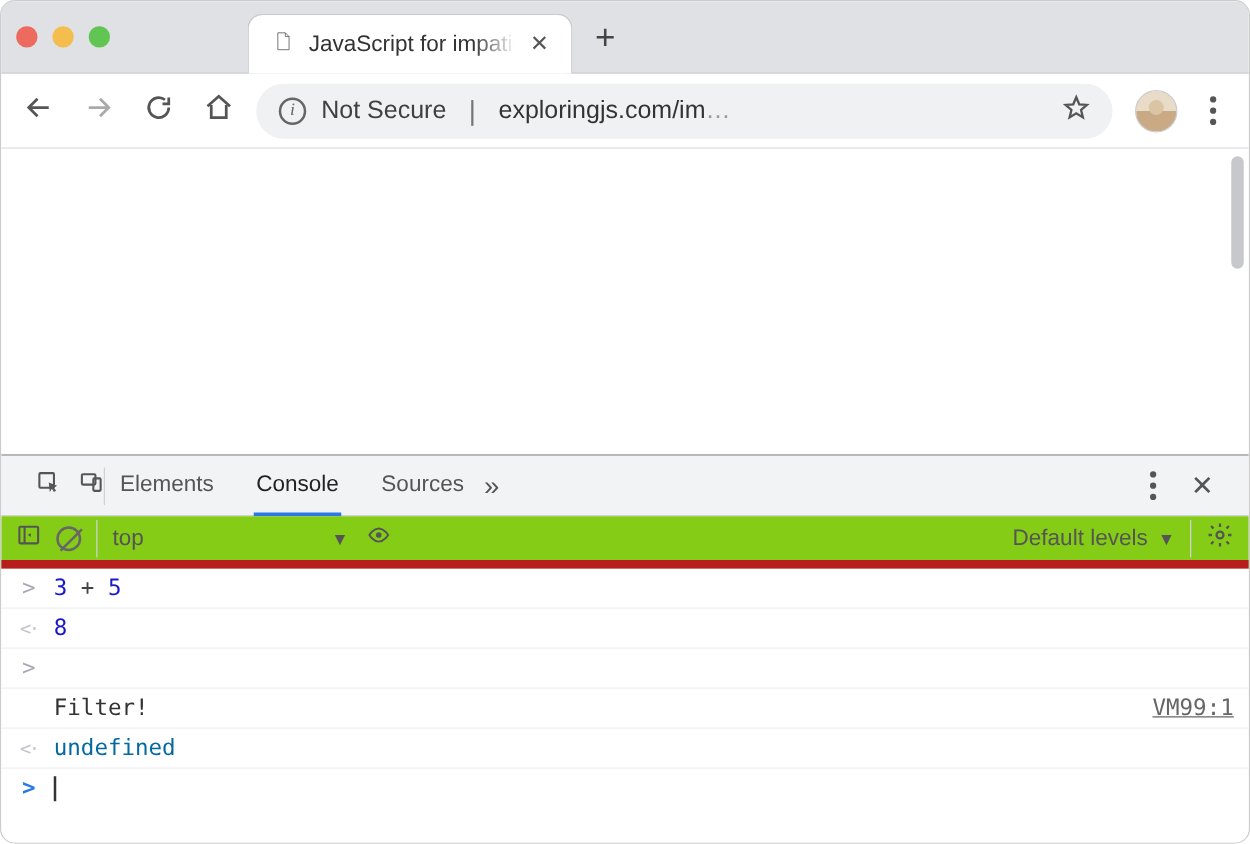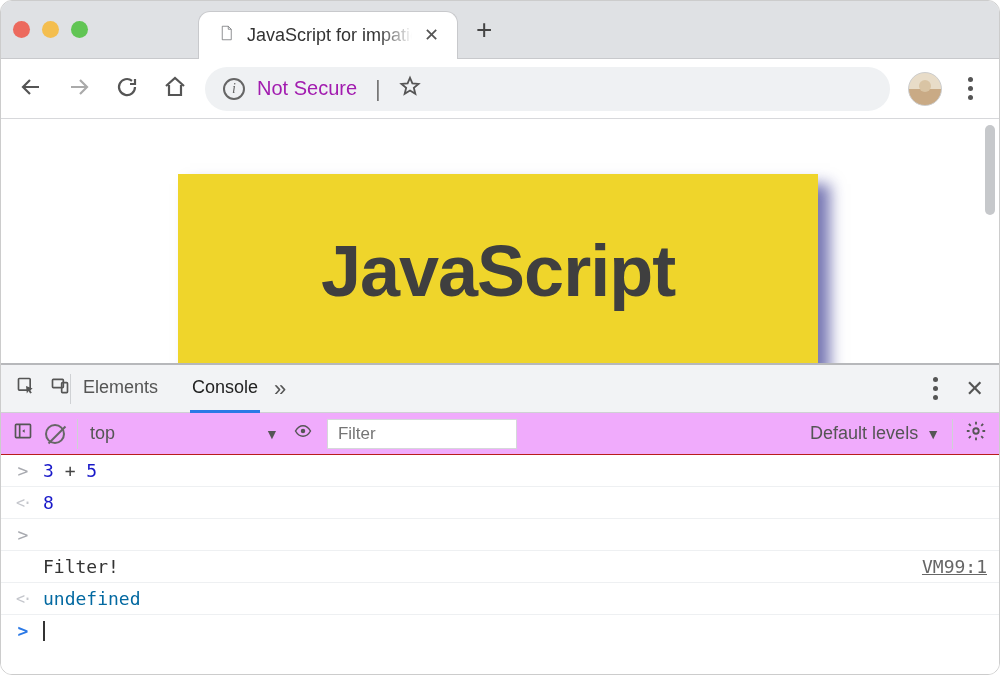"Not Secure" .addr-secure { color: #a21caf -> #404040 }
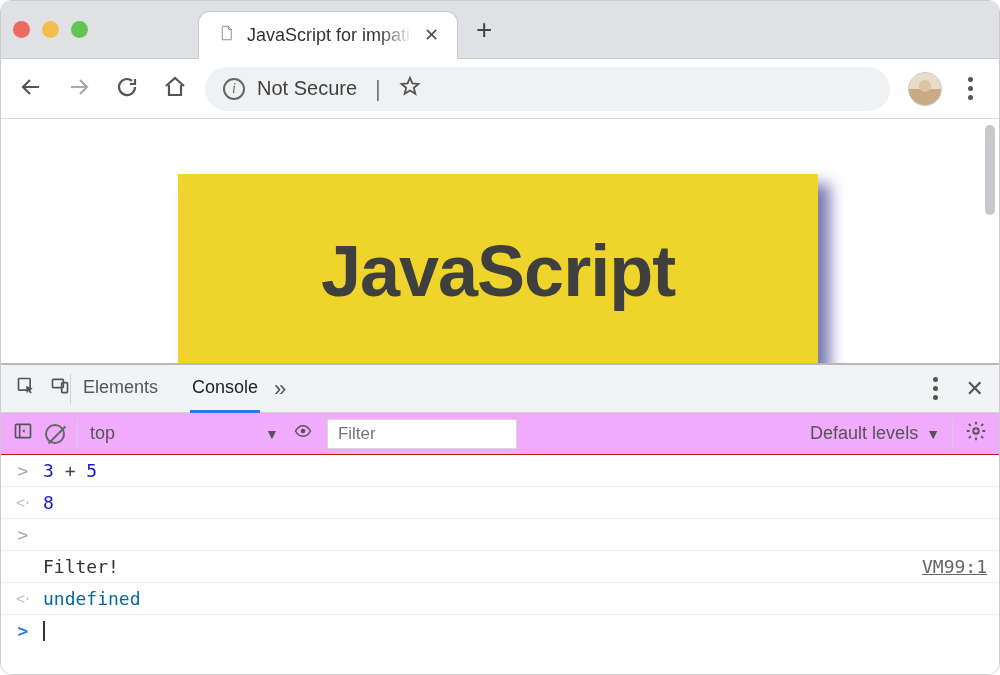"exploringjs.com/im…" span.addr-url { html: none -> <span> <span>exploringjs.com/im</span><span>…</span> </span> }
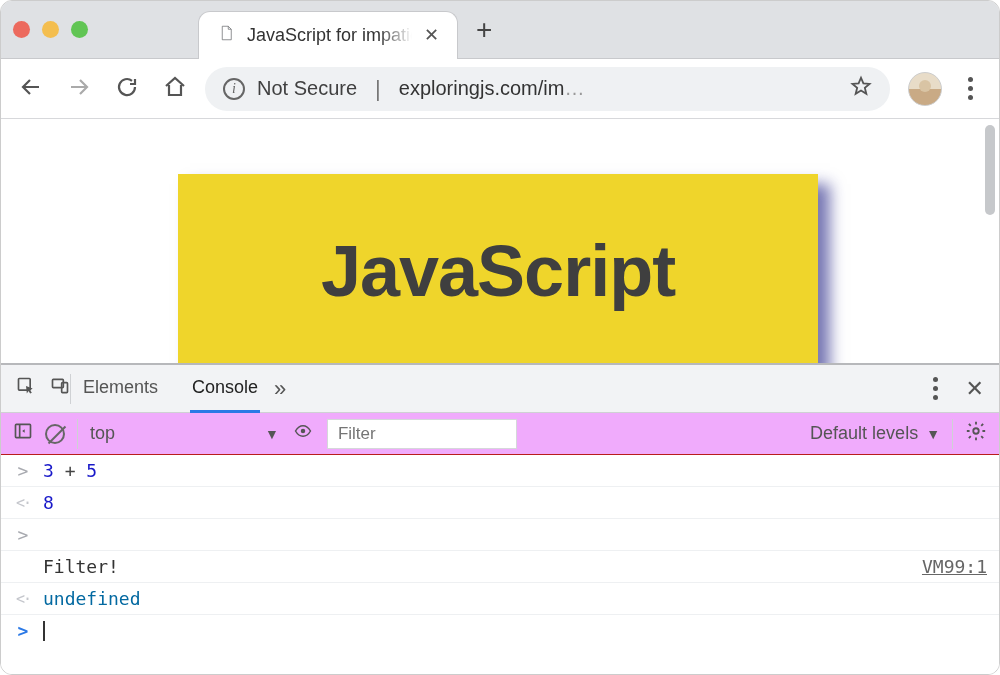"JavaScript" div.banner { html: <div> <span>JavaScript</span> </div> -> none }
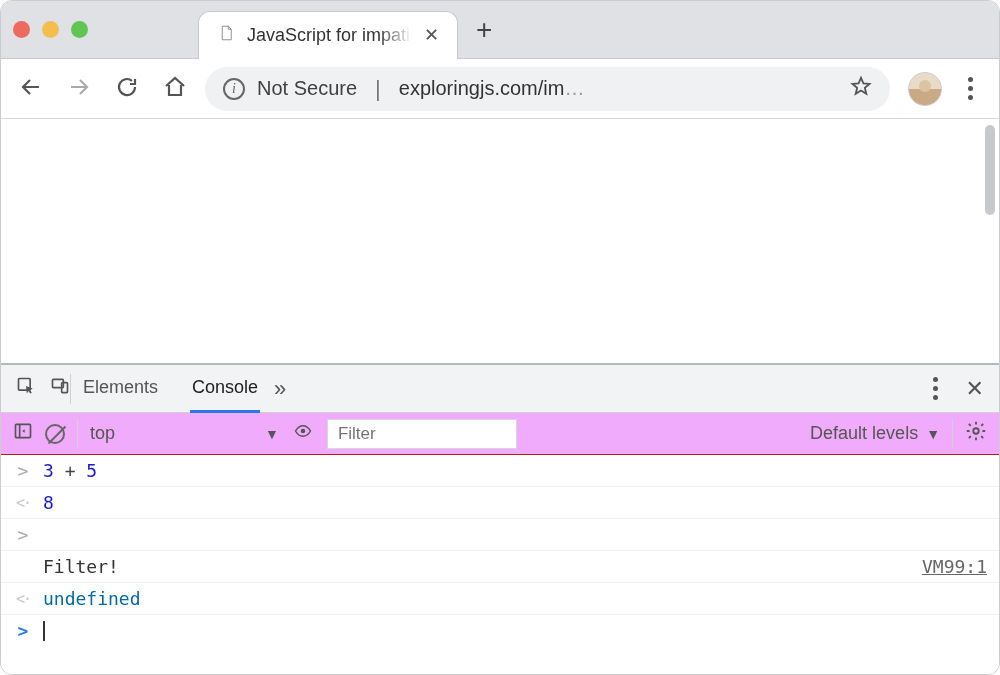"Elements" .dt-tabbar { padding: 0 15px -> 0 28px }
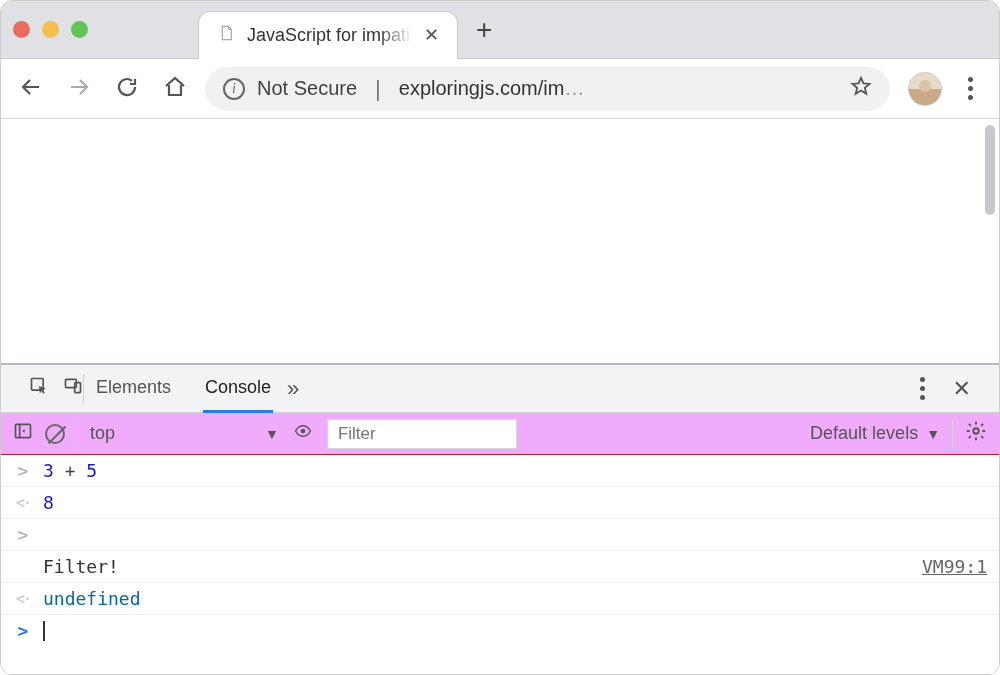"Sources" span.dt-tab { html: none -> <span>Sources</span> }
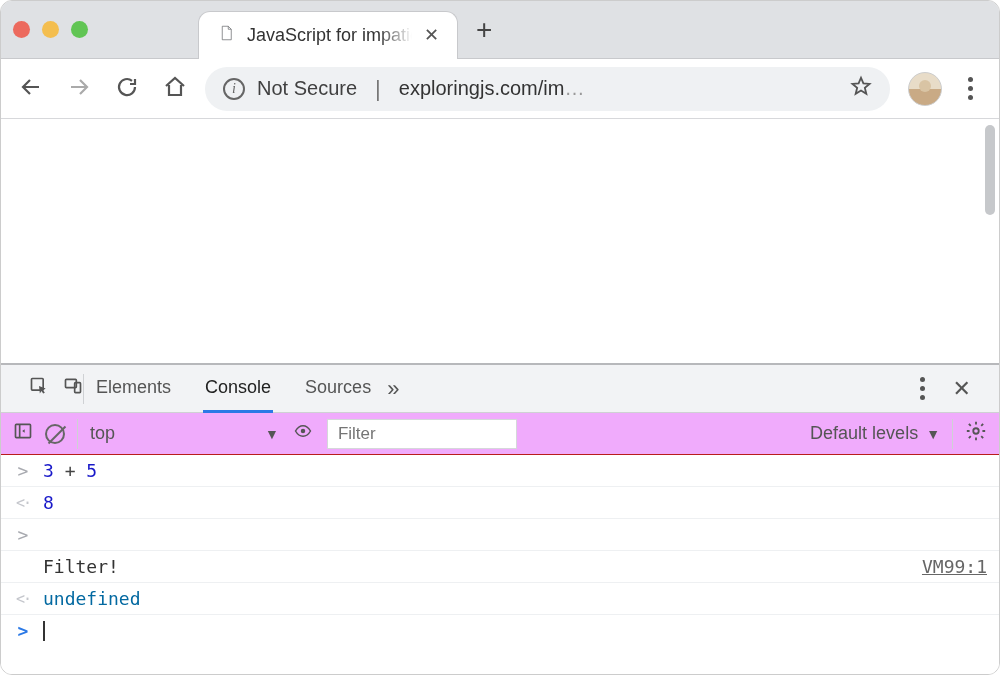"top" .dt-toolbar { background: #f0abfc -> #84cc16; border-bottom: 1px solid #b91c1c -> 7px solid #b91c1c }
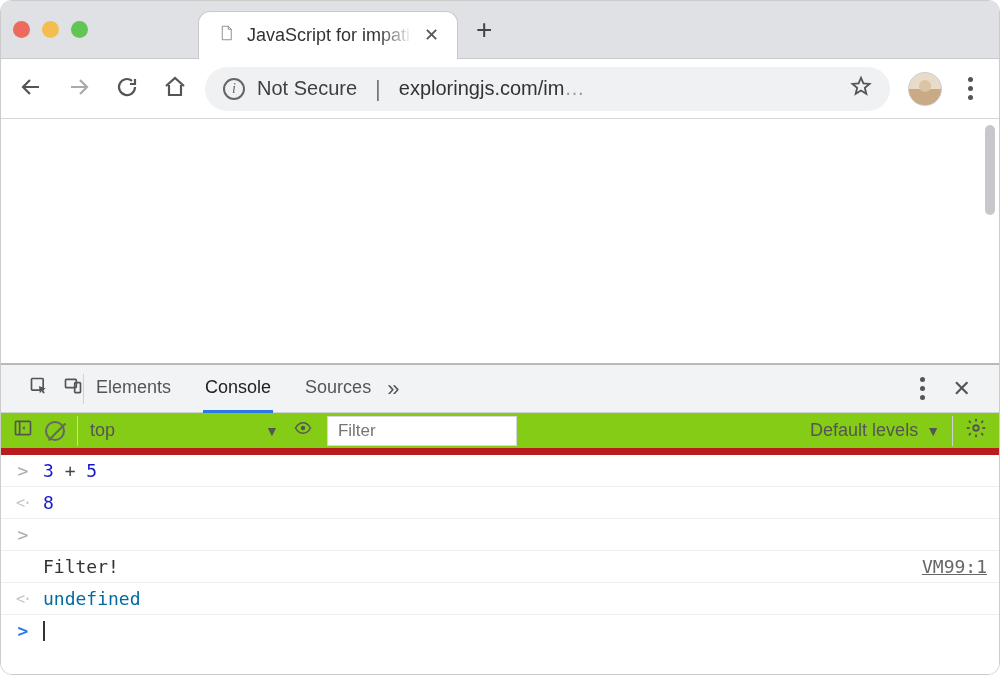"Filter" input.filter-input { html: <input> -> none }
